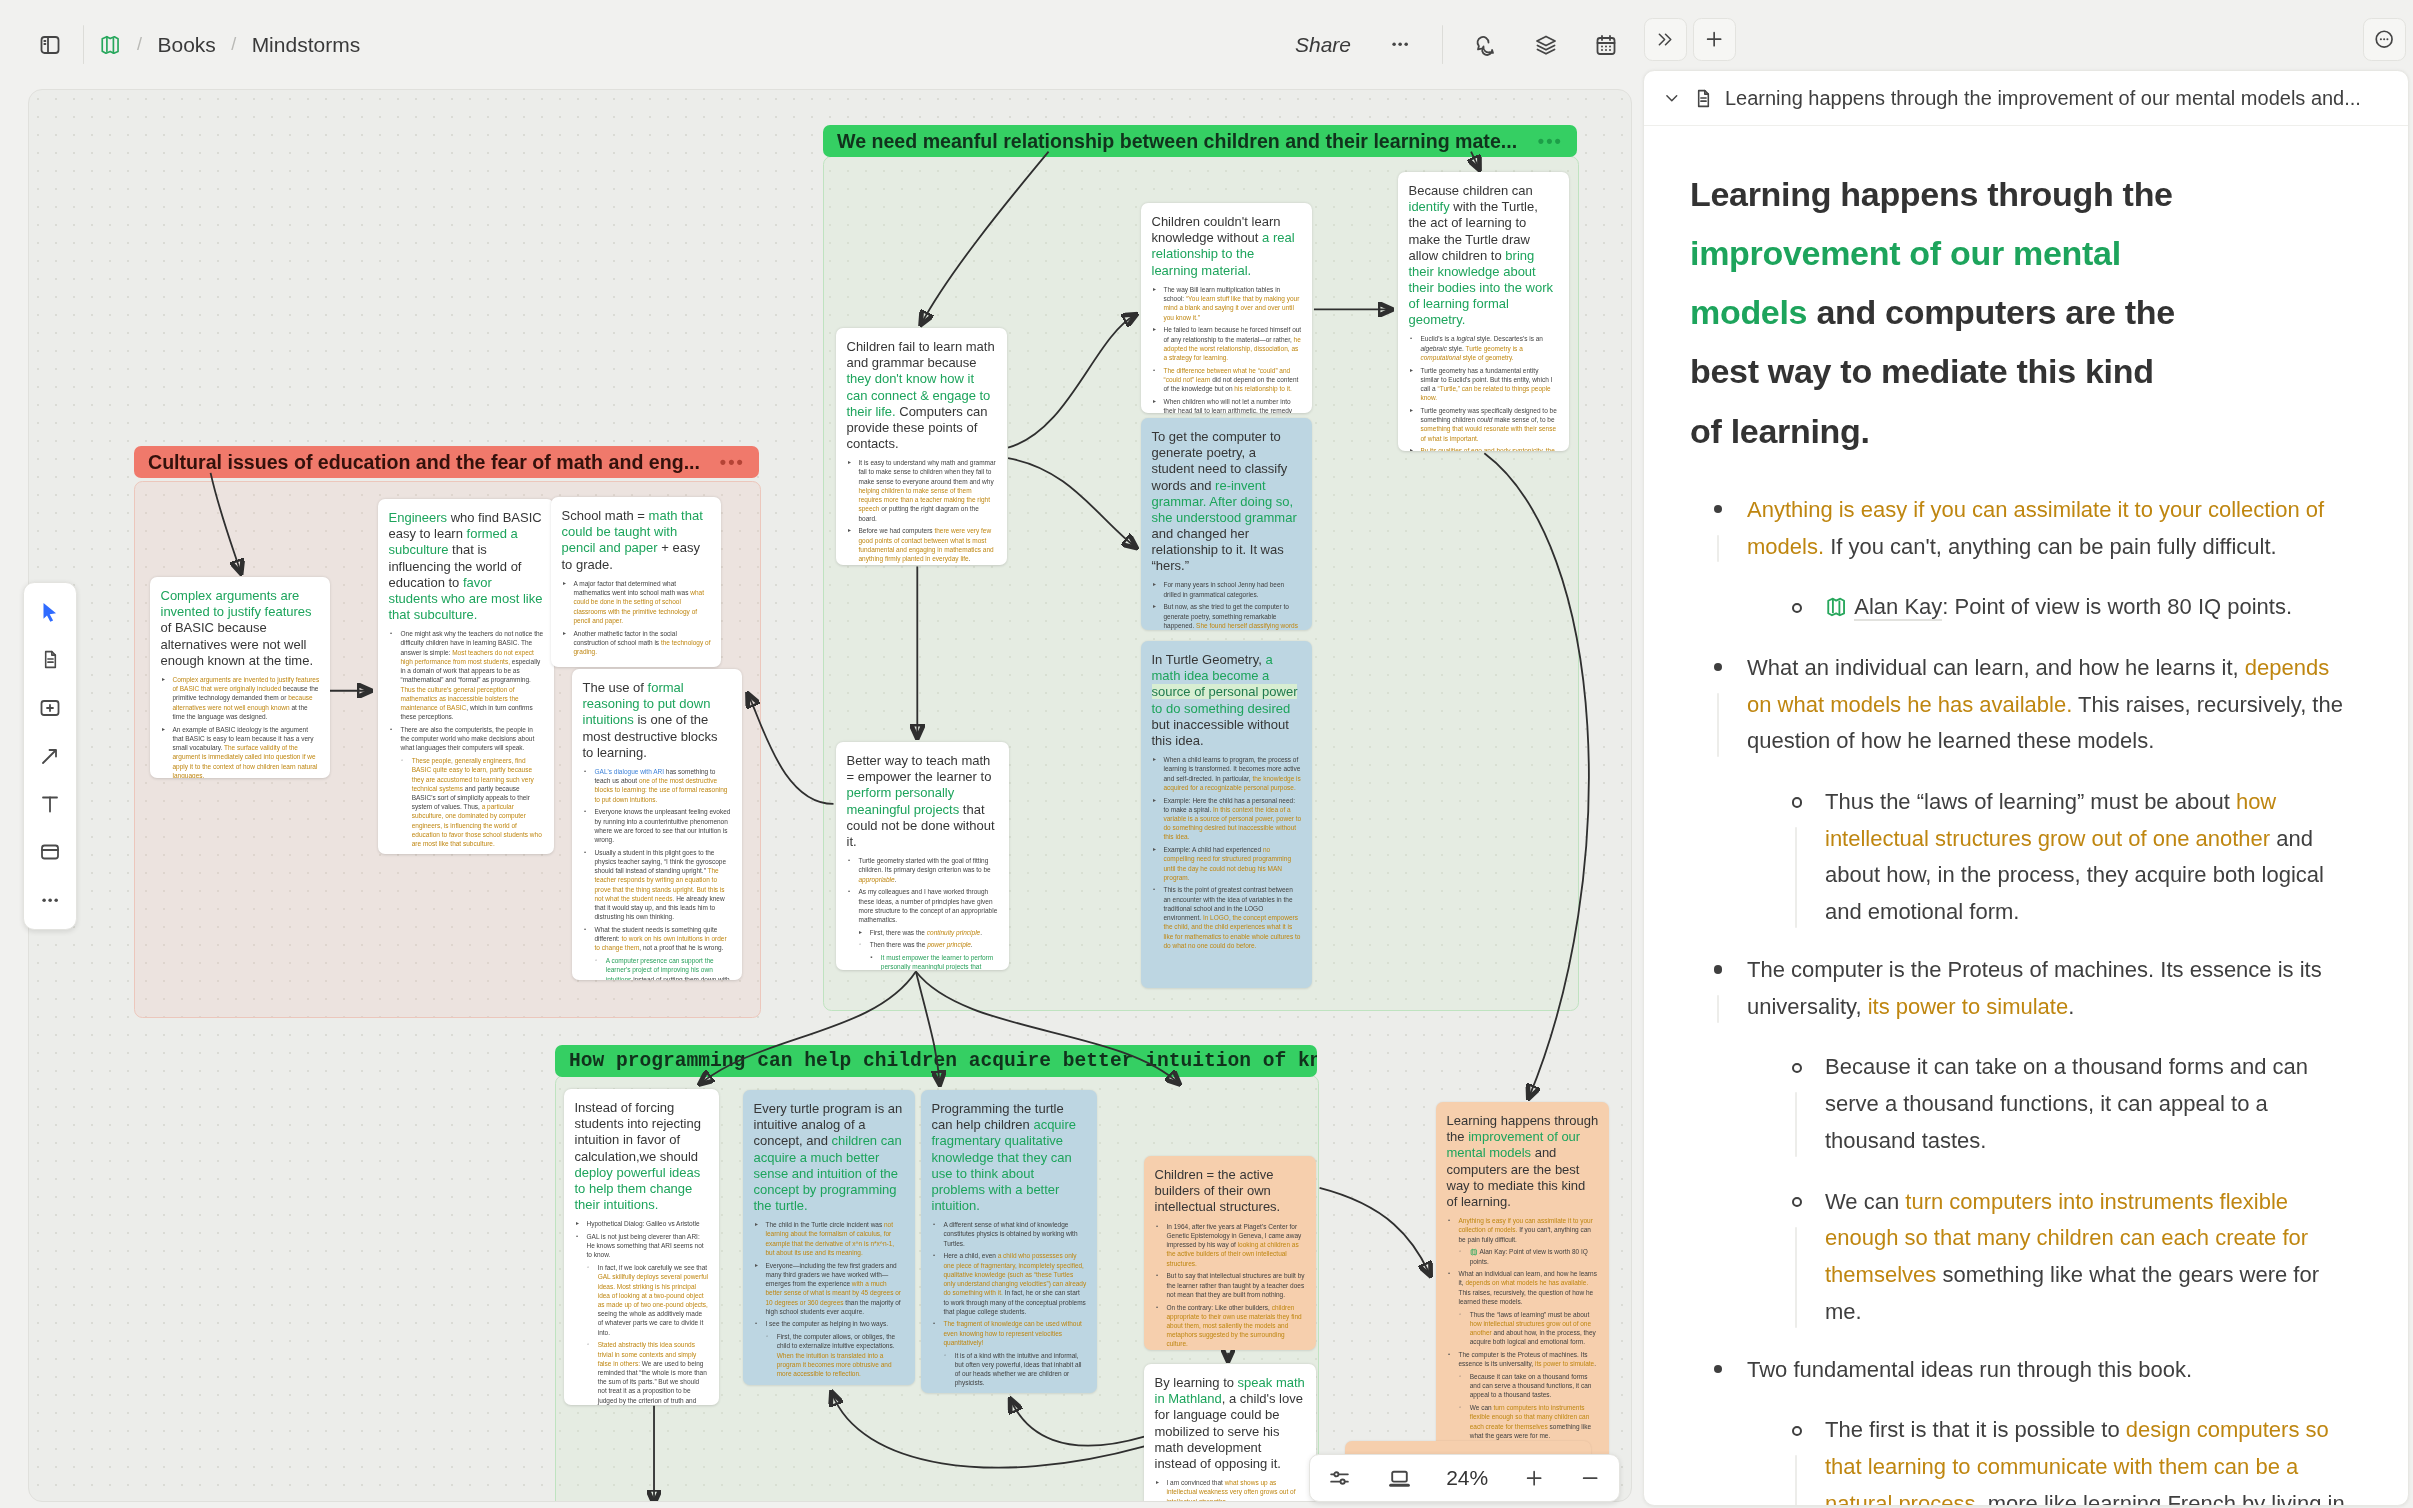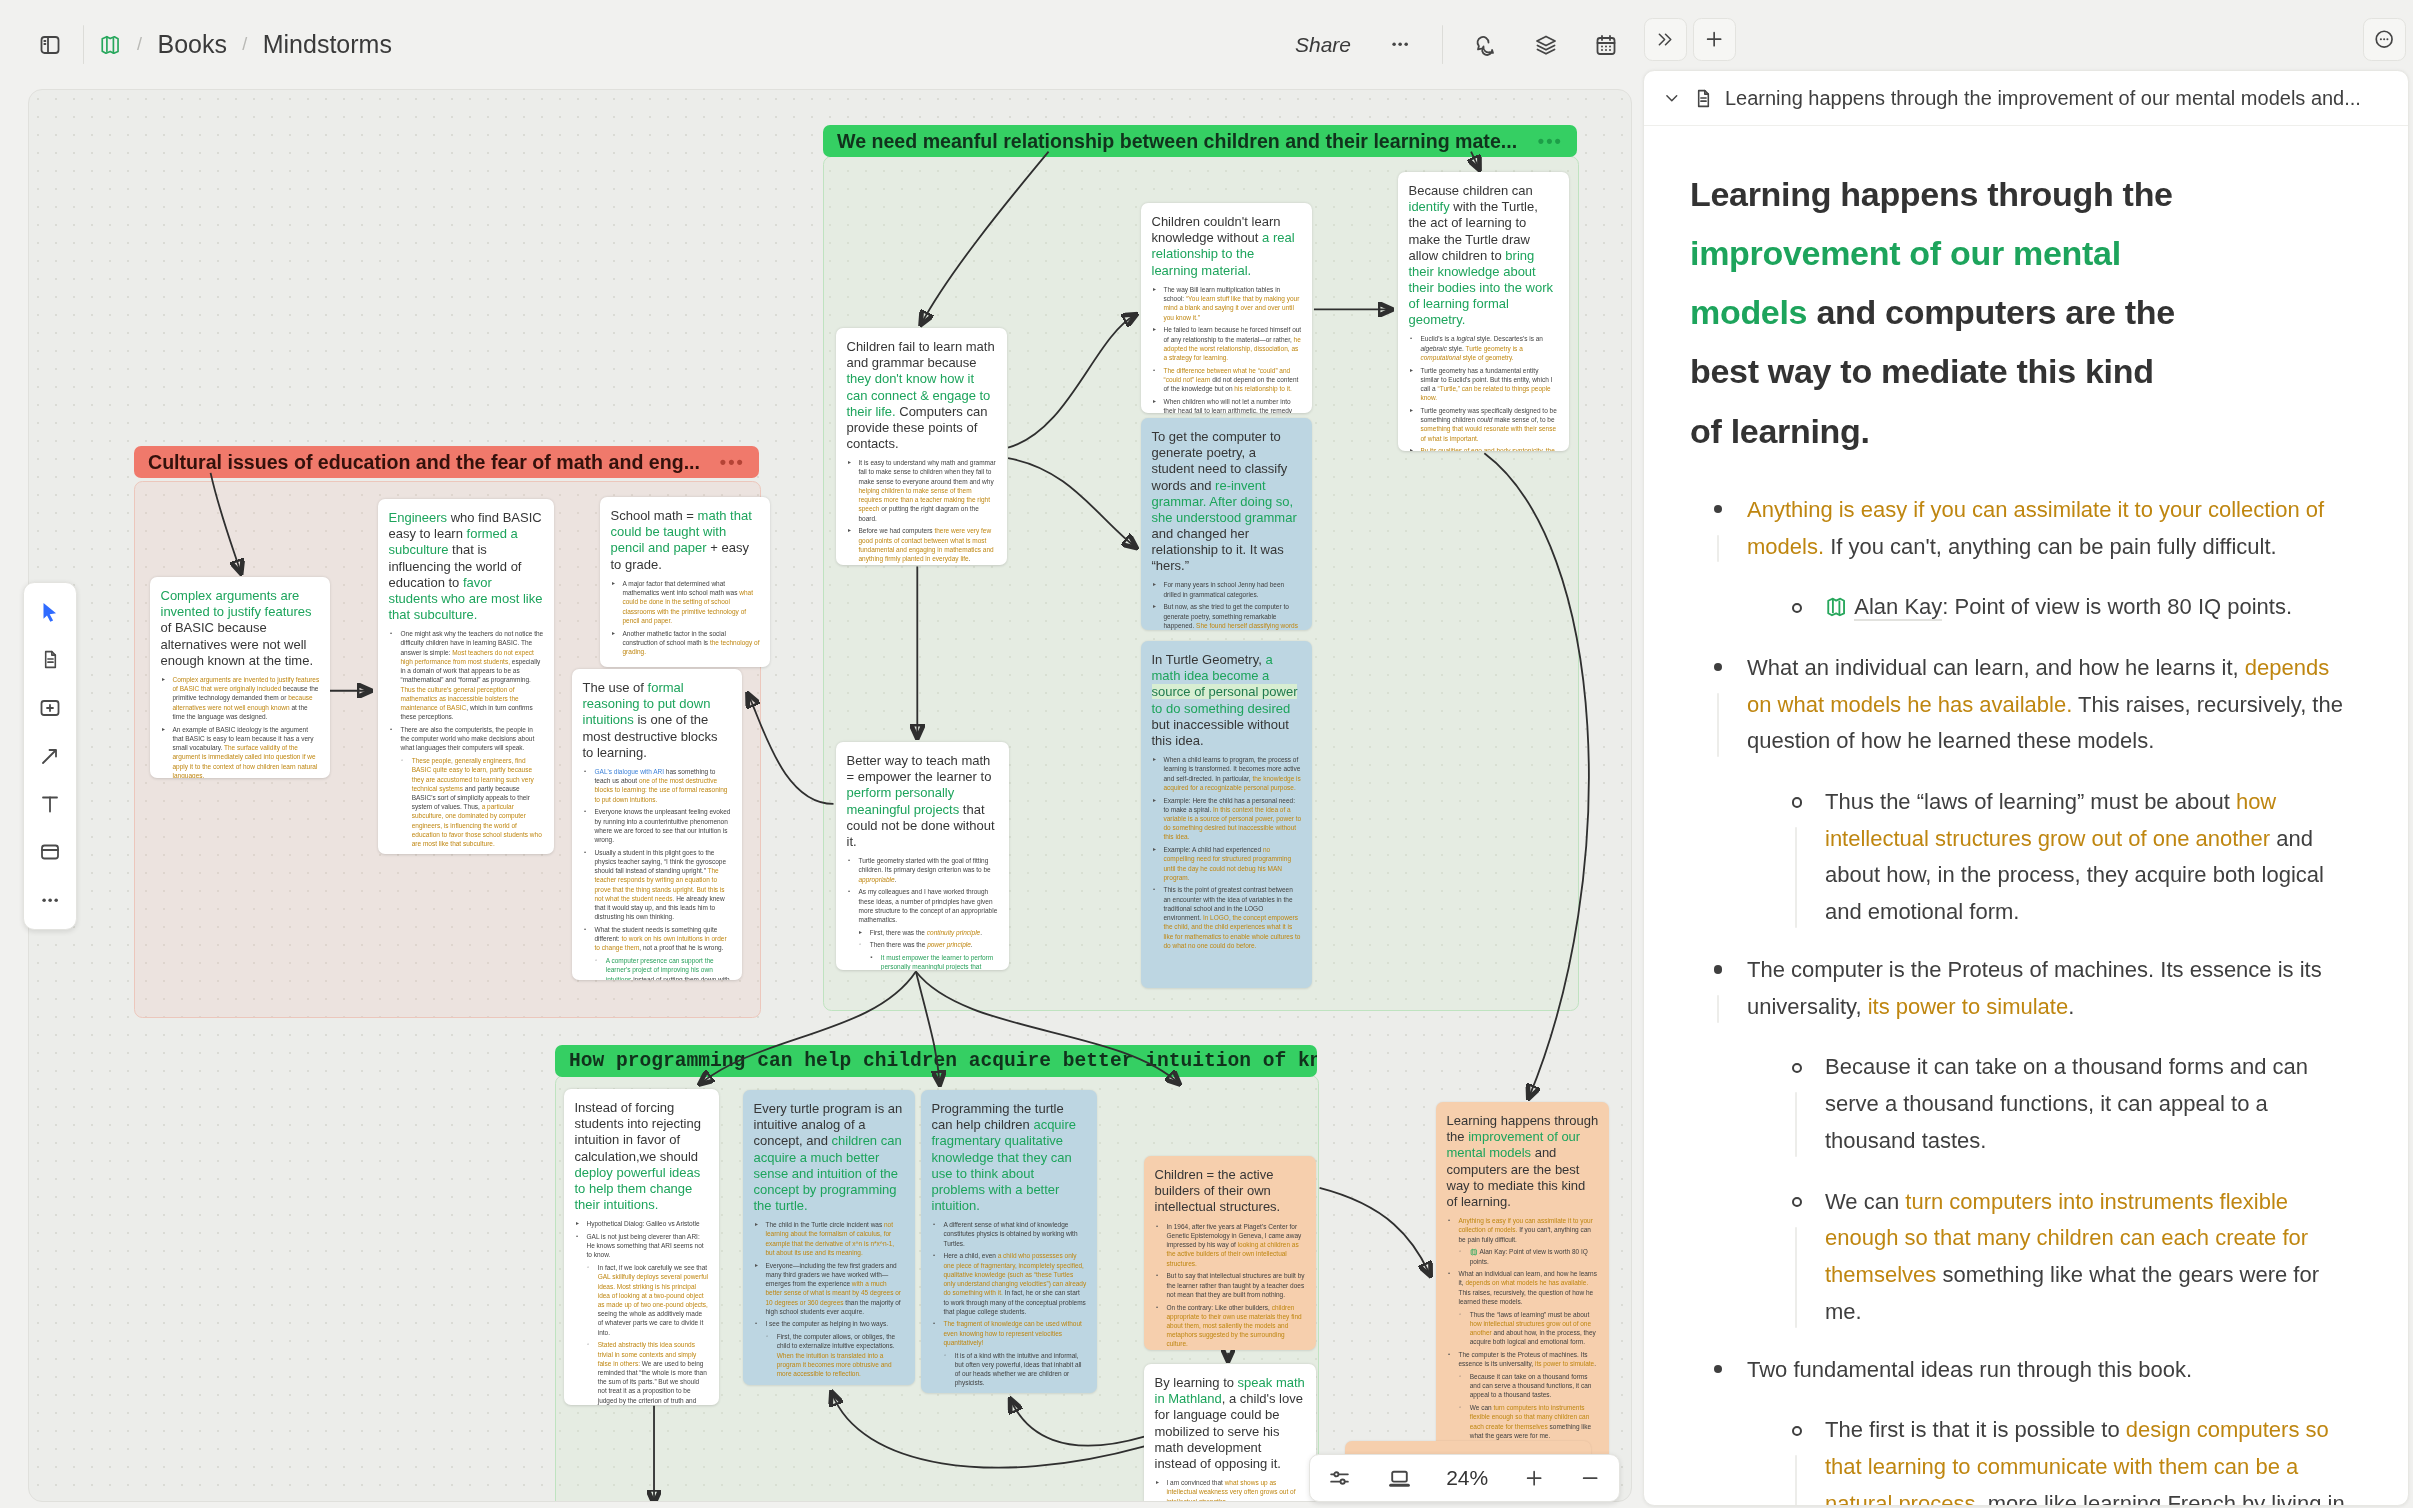"Books" .crumb { font-size: 25px -> 21px }
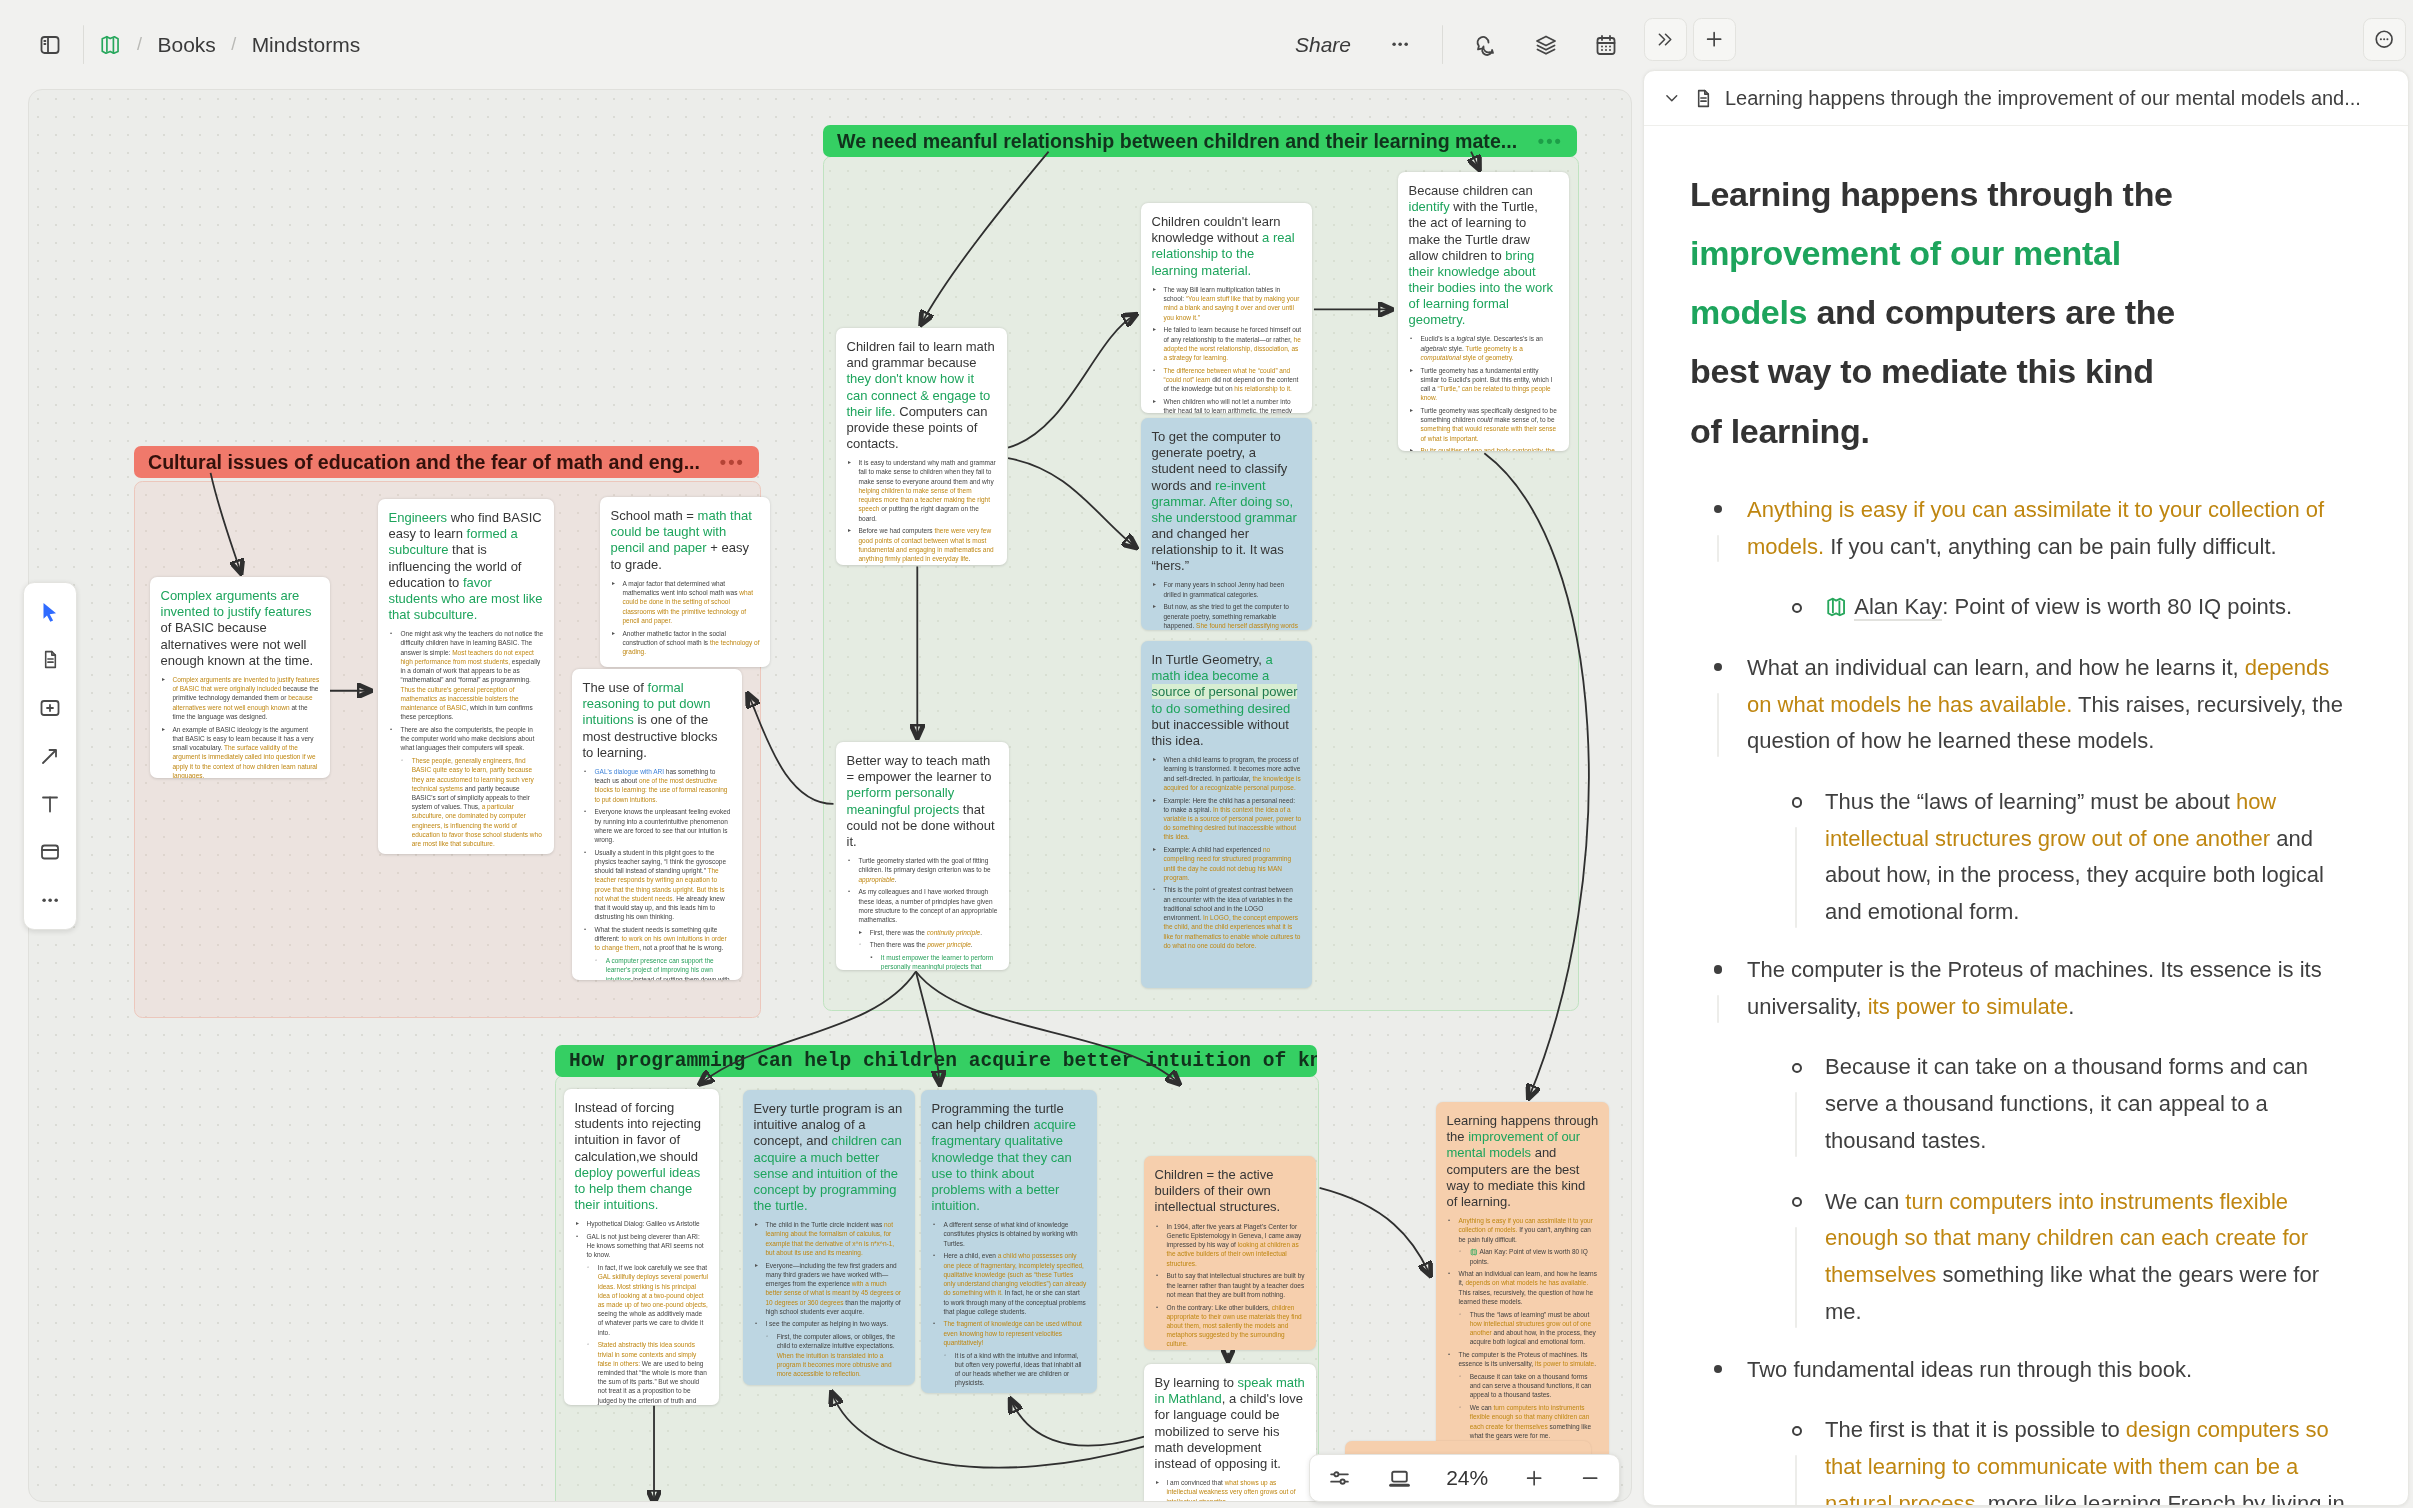"School math = math that" div.card { left: 571px -> 522px }
